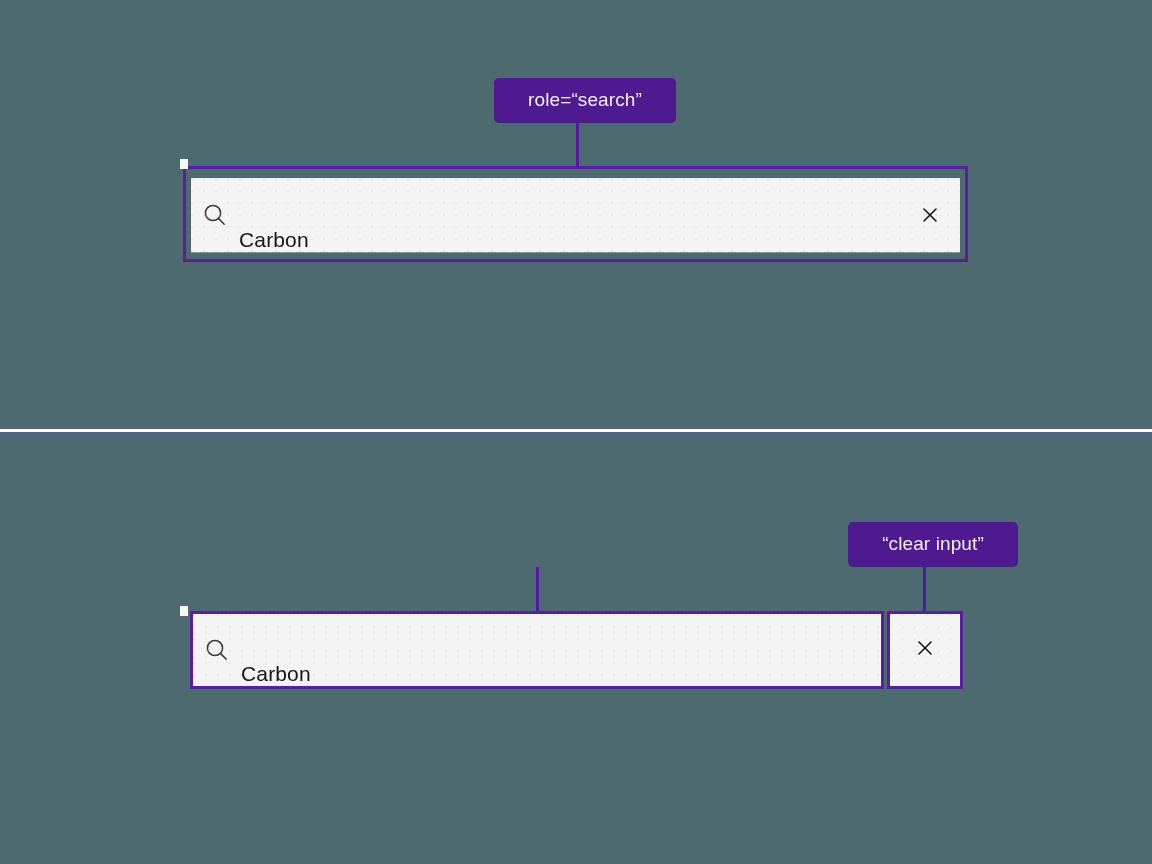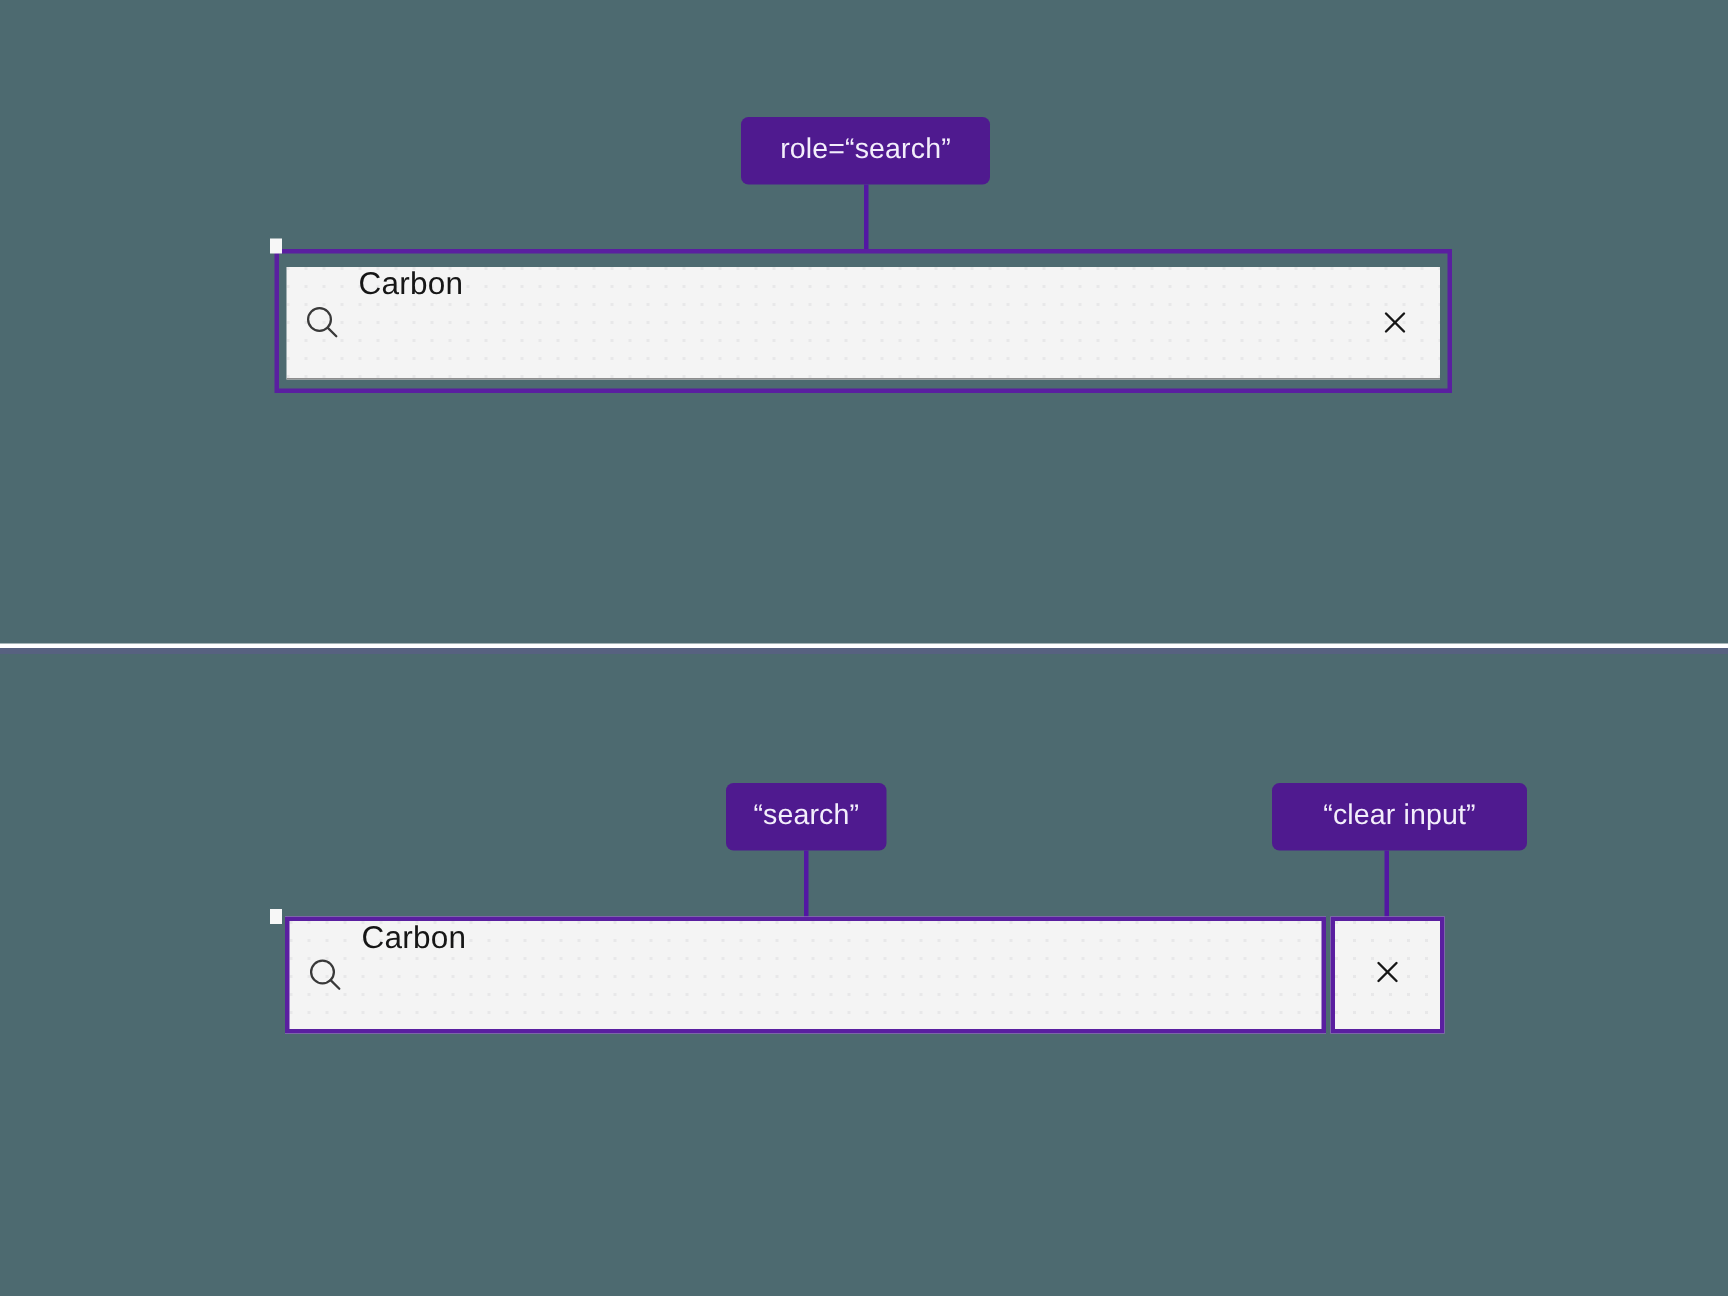"role=“search”" div.badge { width: 166px -> 182px }
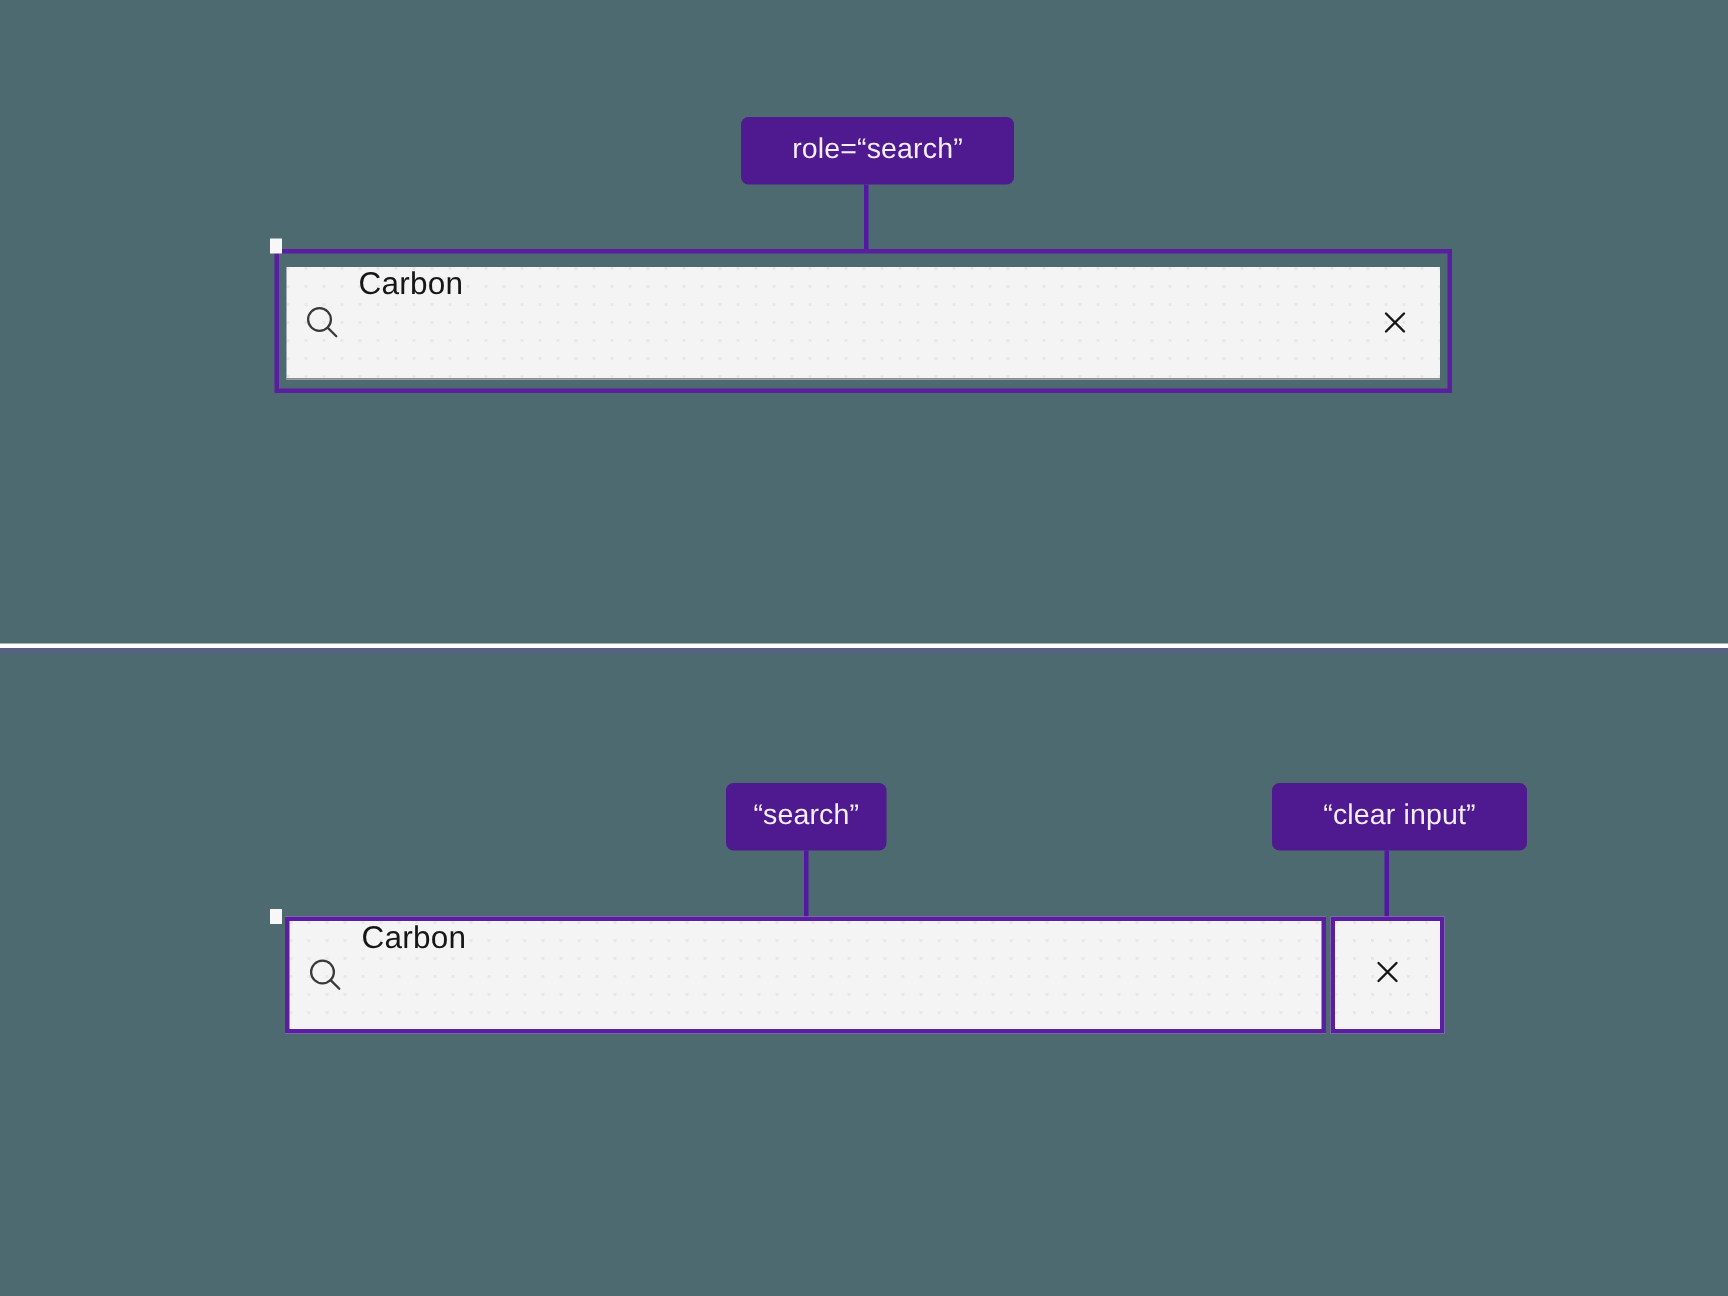"Carbon" .search-field { align-items: flex-start -> flex-end }
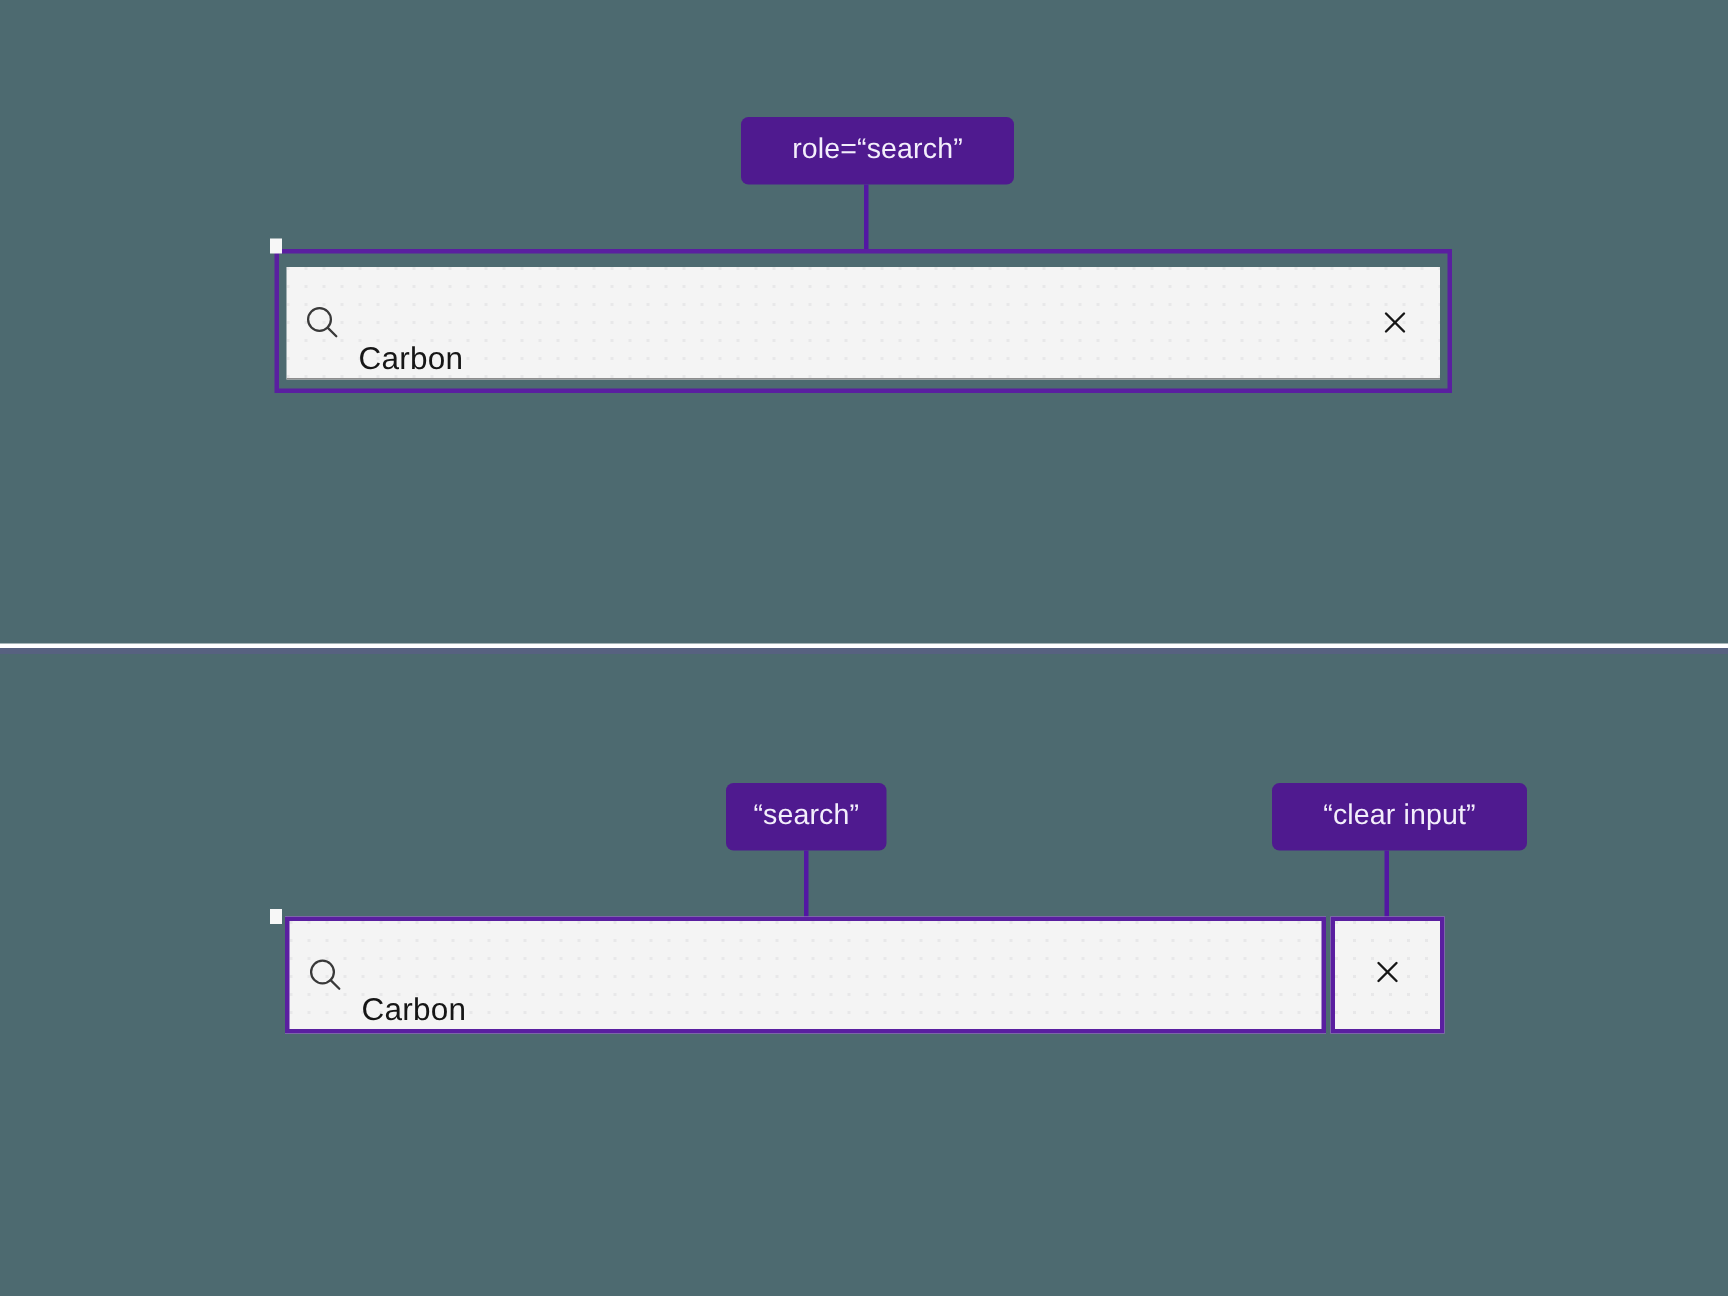"“search”" div.badge { html: <div>“search”</div> -> none }
